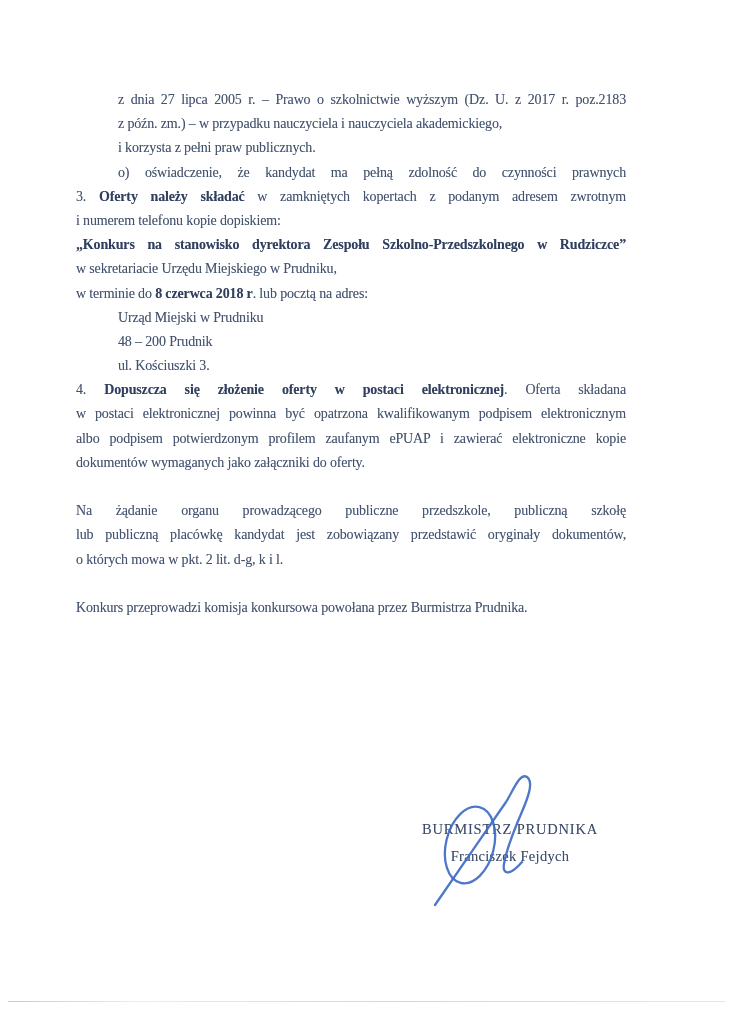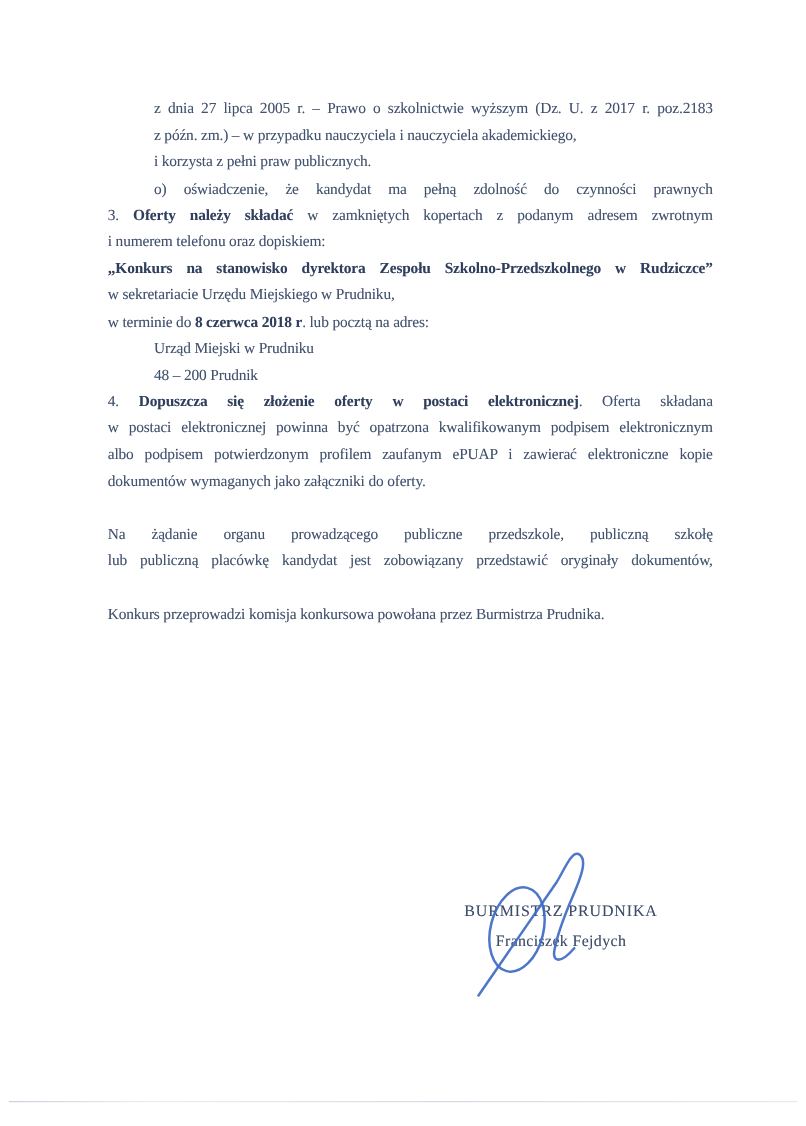"z dnia 27 lipca 2005" .doc-body { left: 98px -> 76px }
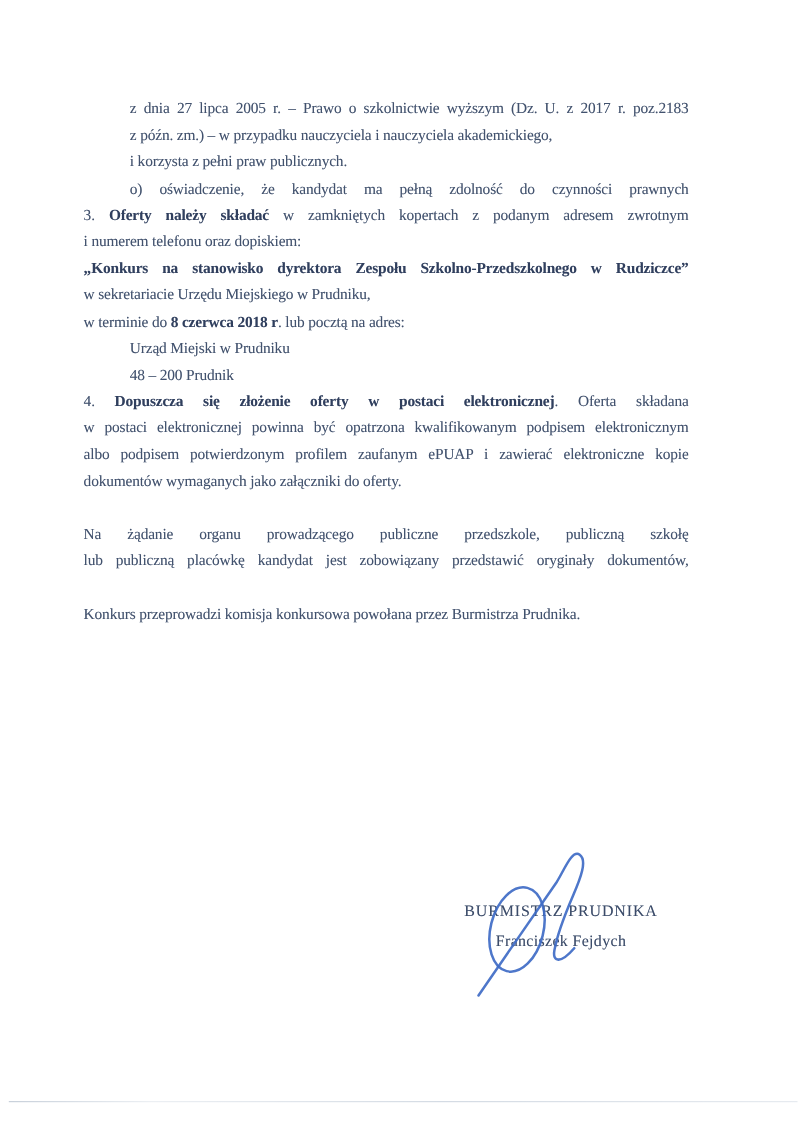"i numerem telefonu oraz dopiskiem:" span { text: oraz -> kopie }
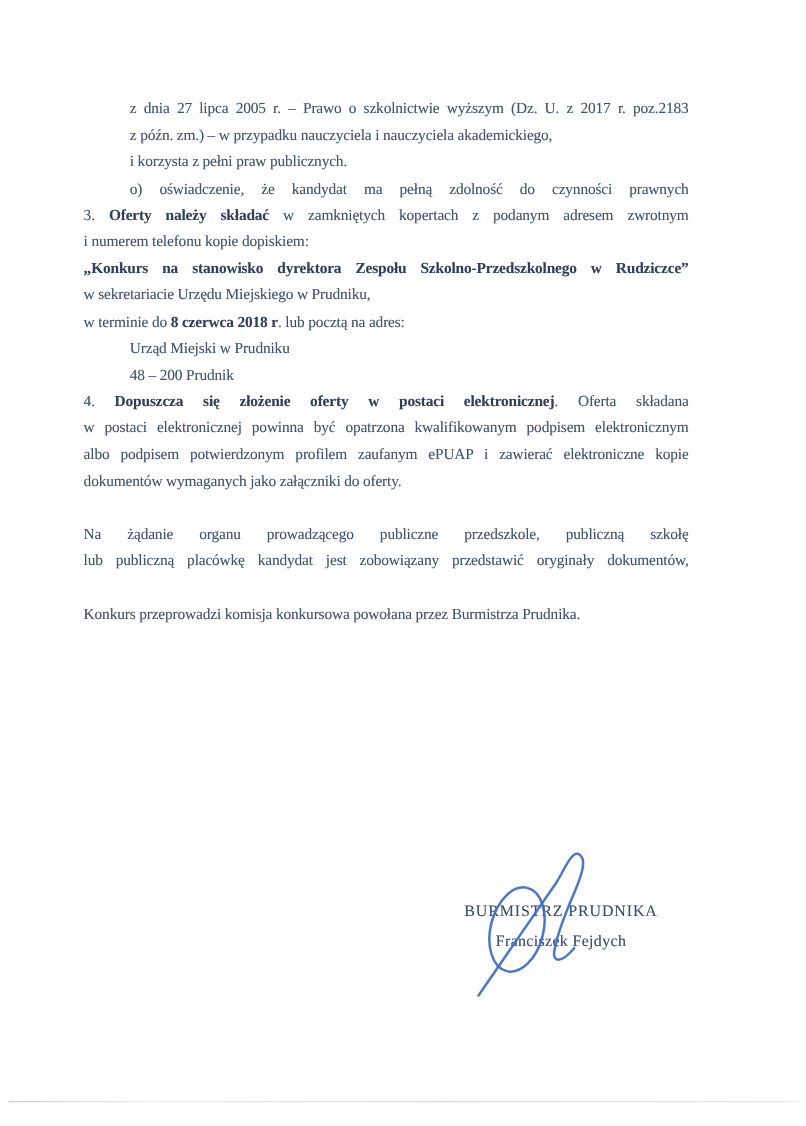"ul. Kościuszki 3." div.line { html: none -> <div><span>ul. Kościuszki 3.</span></div> }
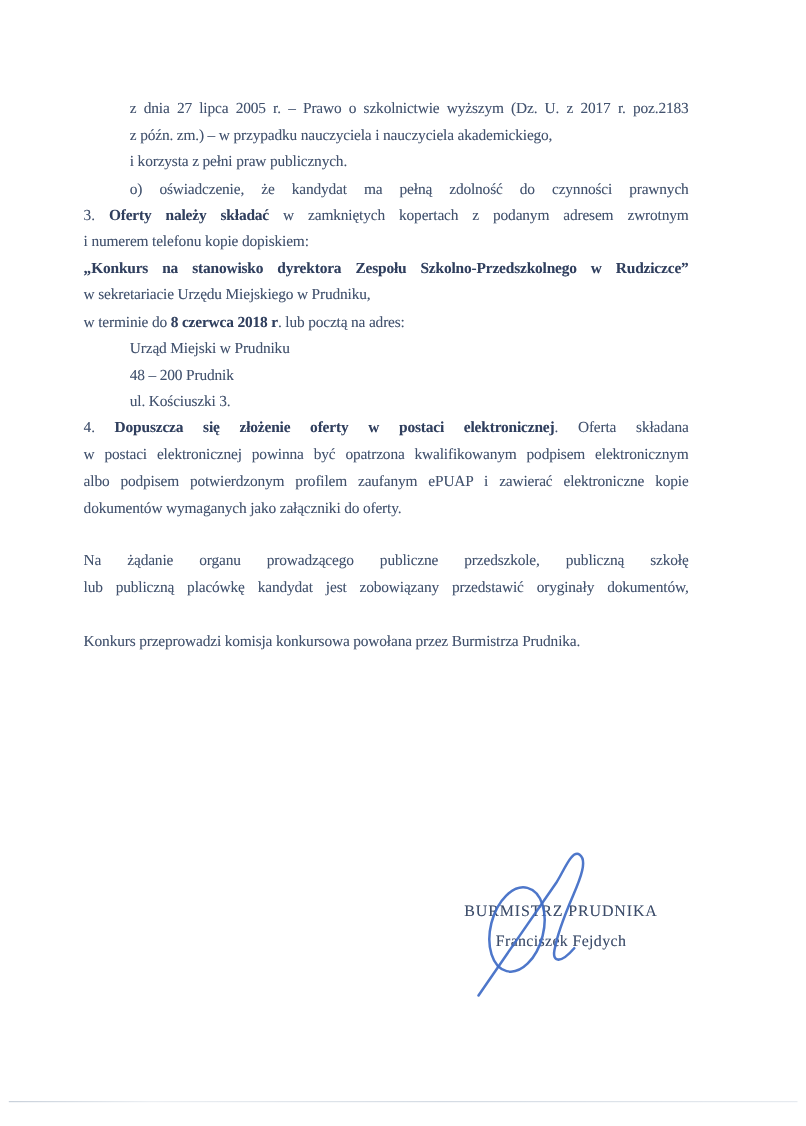"o których mowa w pkt." div.line { html: none -> <div><span>o których mowa w pkt. 2 lit. d-g, k i l.</span></div> }
